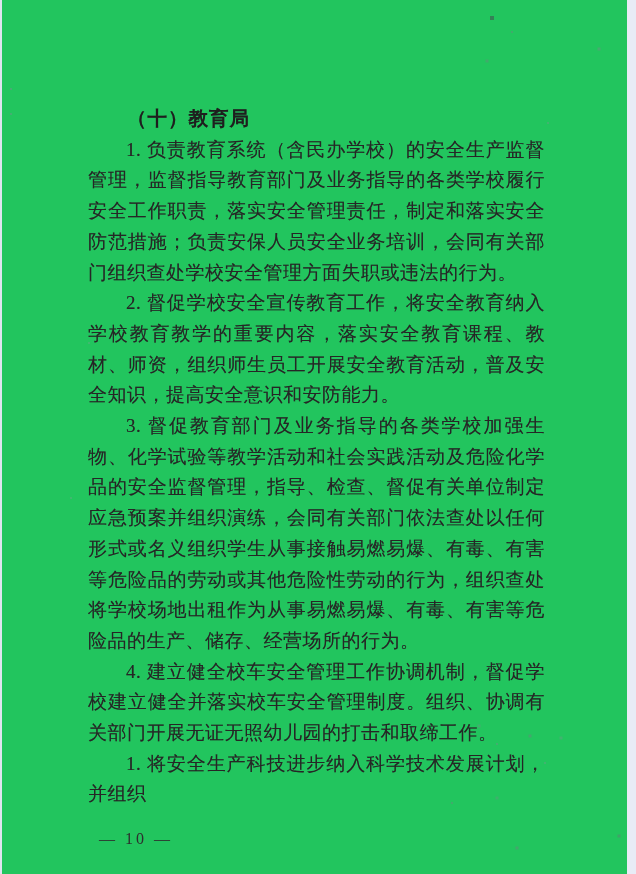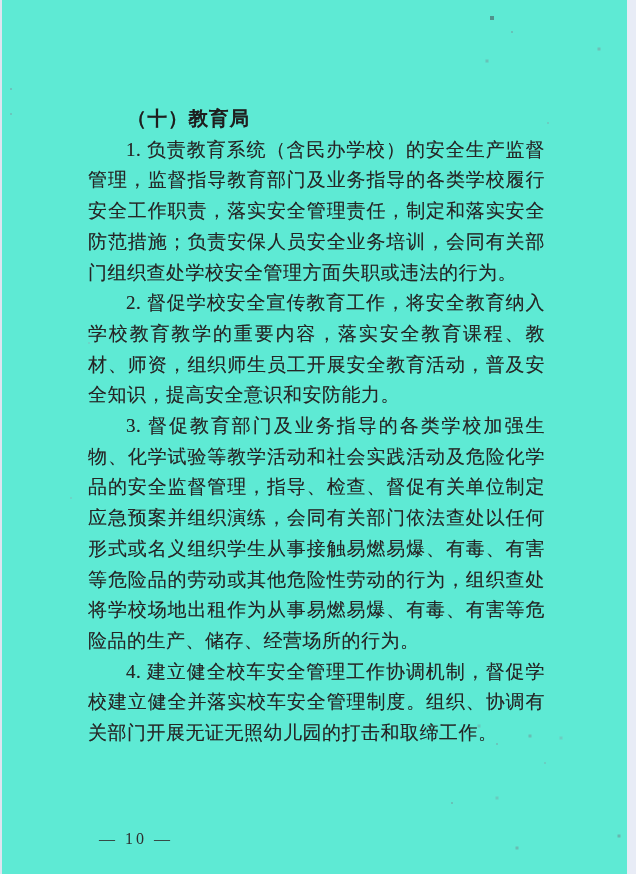"（十）教育局" .page { background: #5eead4 -> #22c55e }
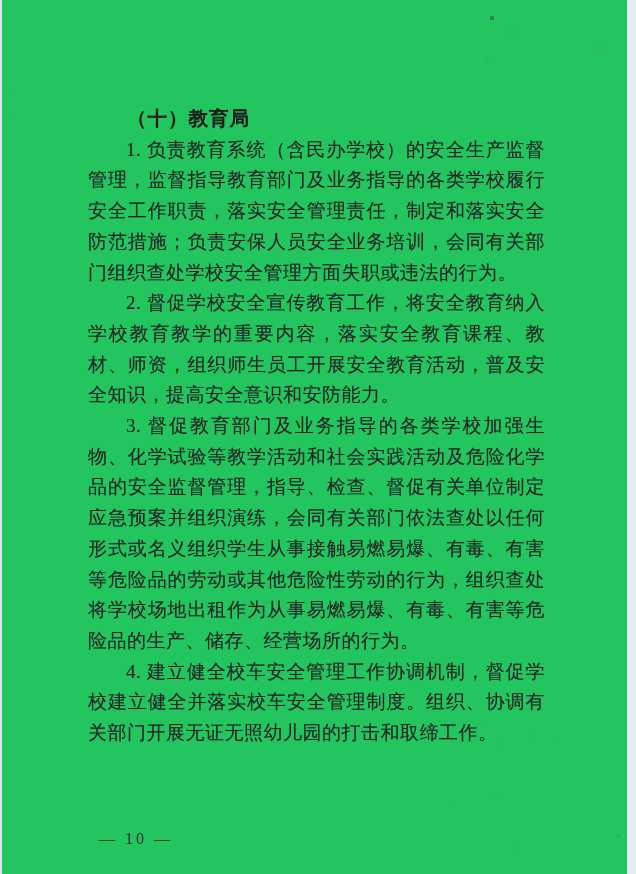"1. 将安全生产科技进步纳入科学技术发展计划，并组织" p { html: none -> <p>1. 将安全生产科技进步纳入科学技术发展计划，并组织</p> }
